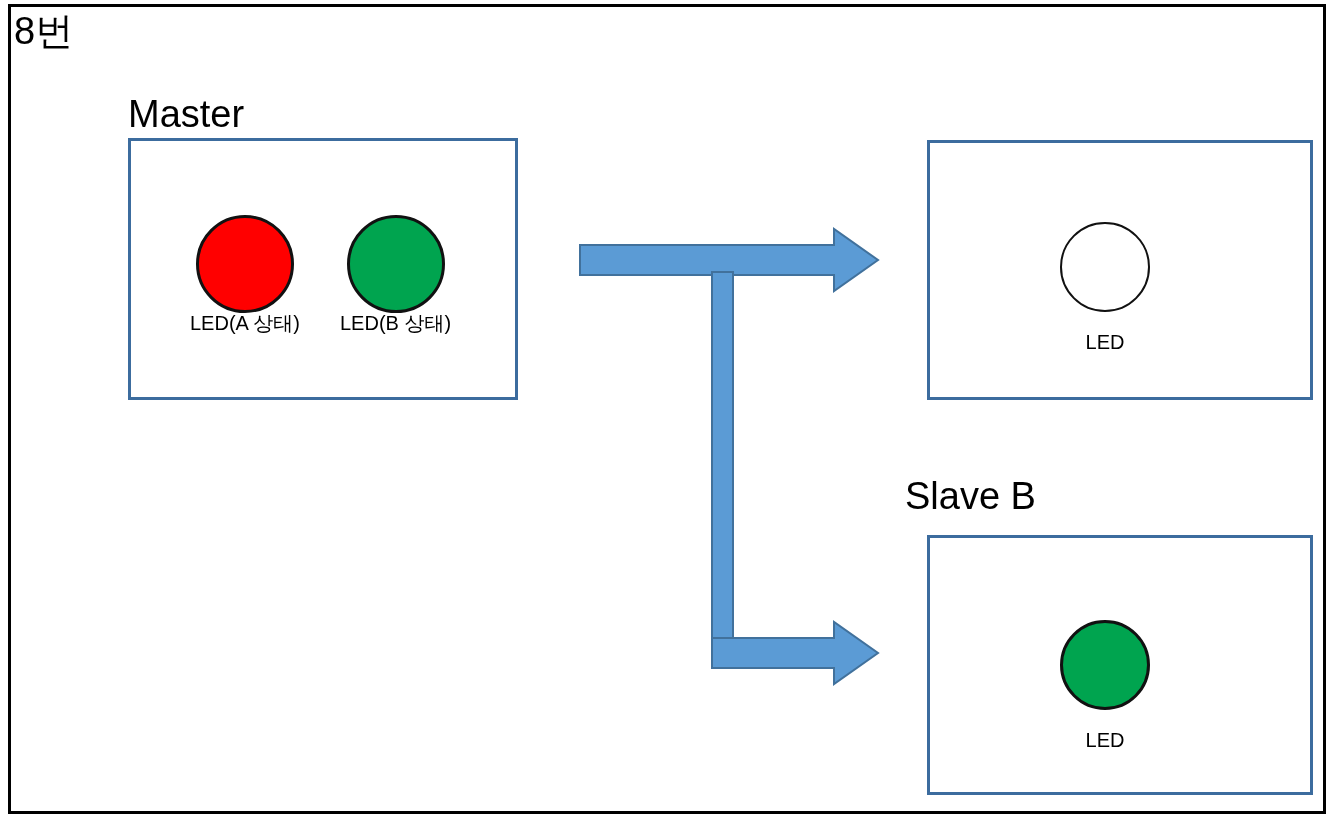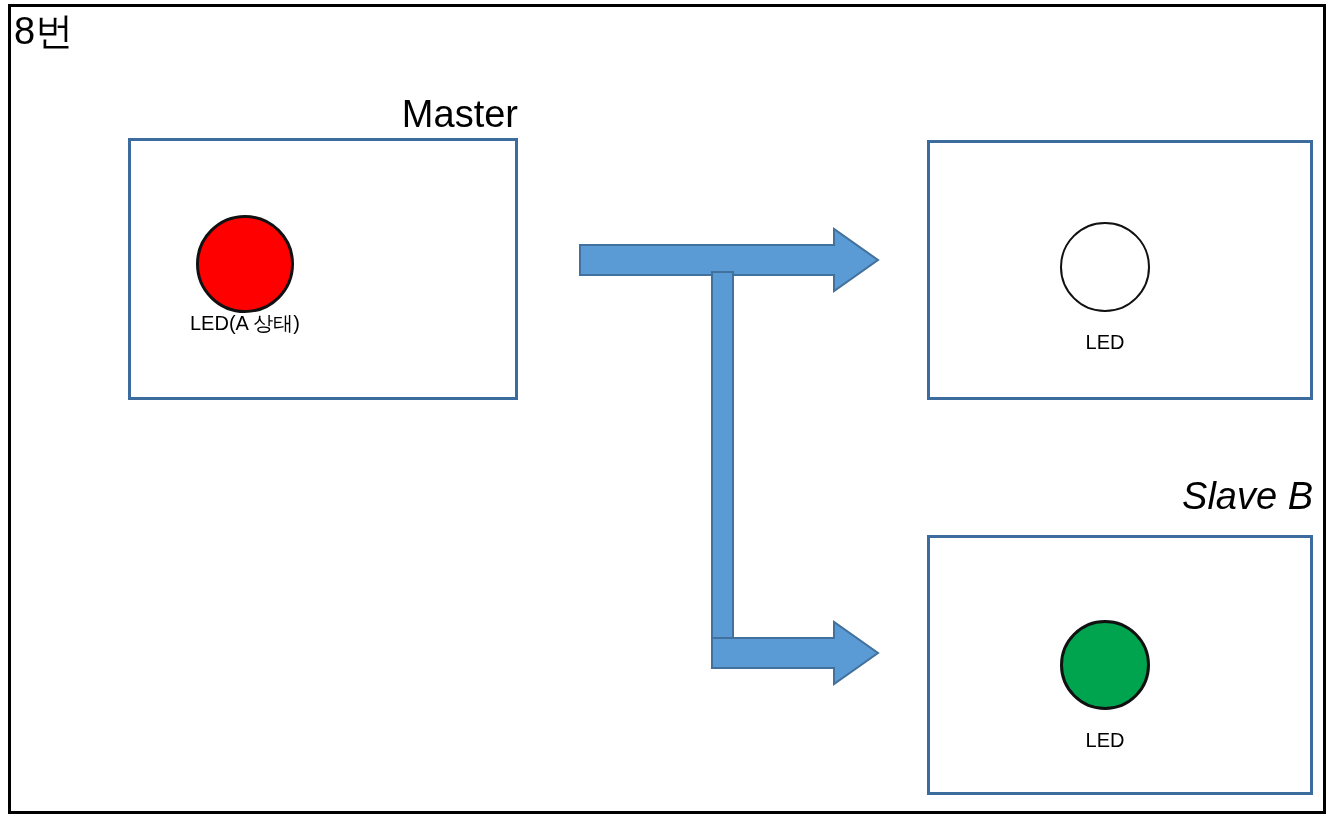"Master" .panel-caption { text-align: right -> left }
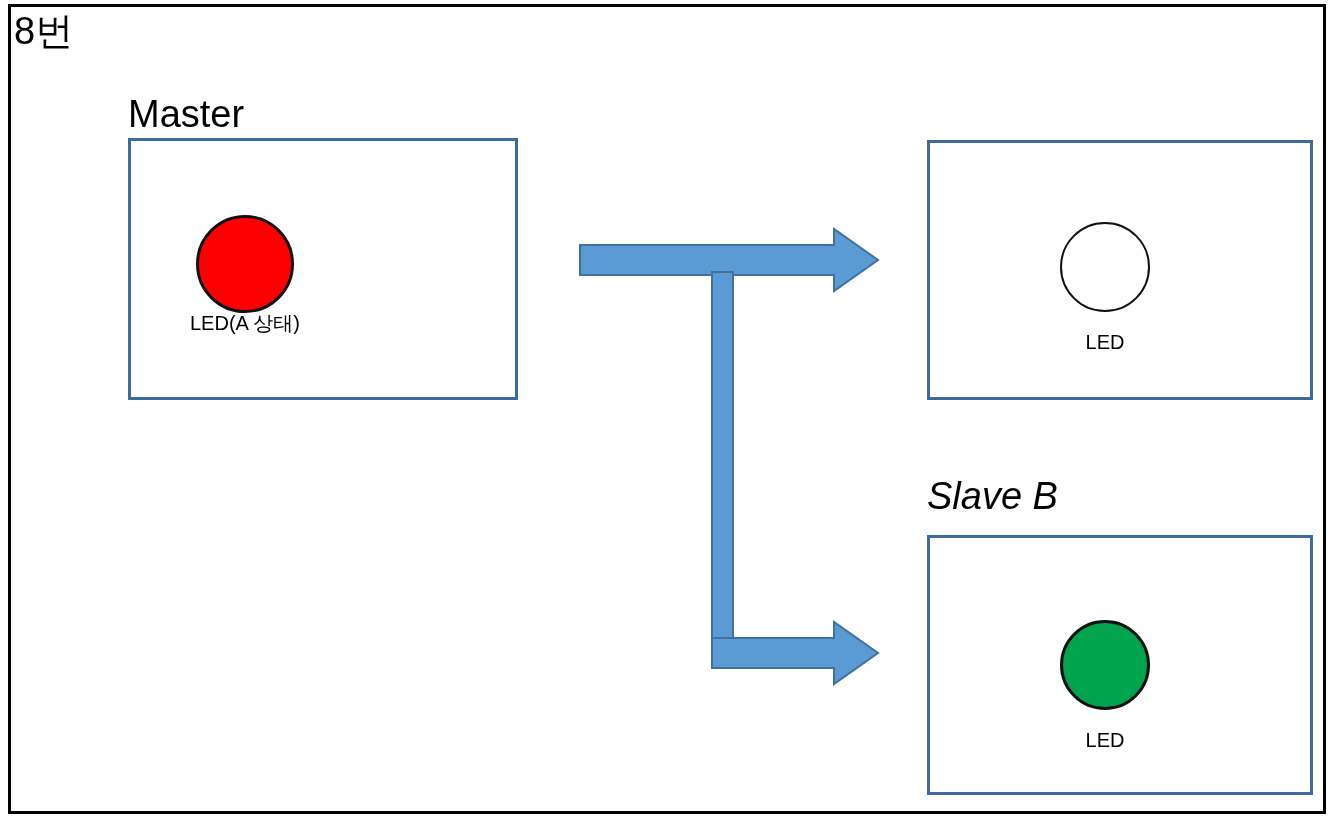"LED(B 상태)" div.led-cluster { html: none -> <div> <div></div> <div>LED(B 상태)</div> </div> }
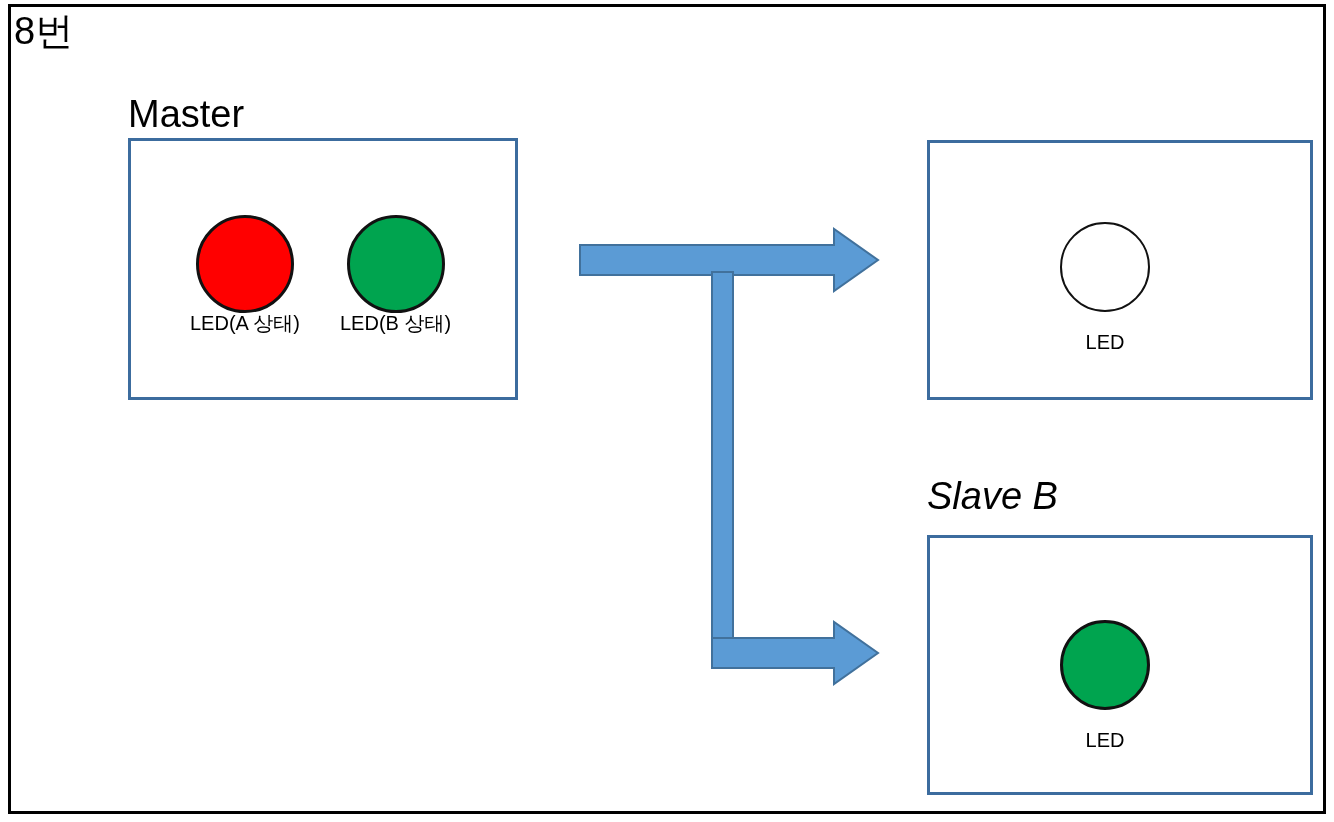"Slave B" #panel-slave-b-caption { font-style: italic -> none; left: 927px -> 905px }
